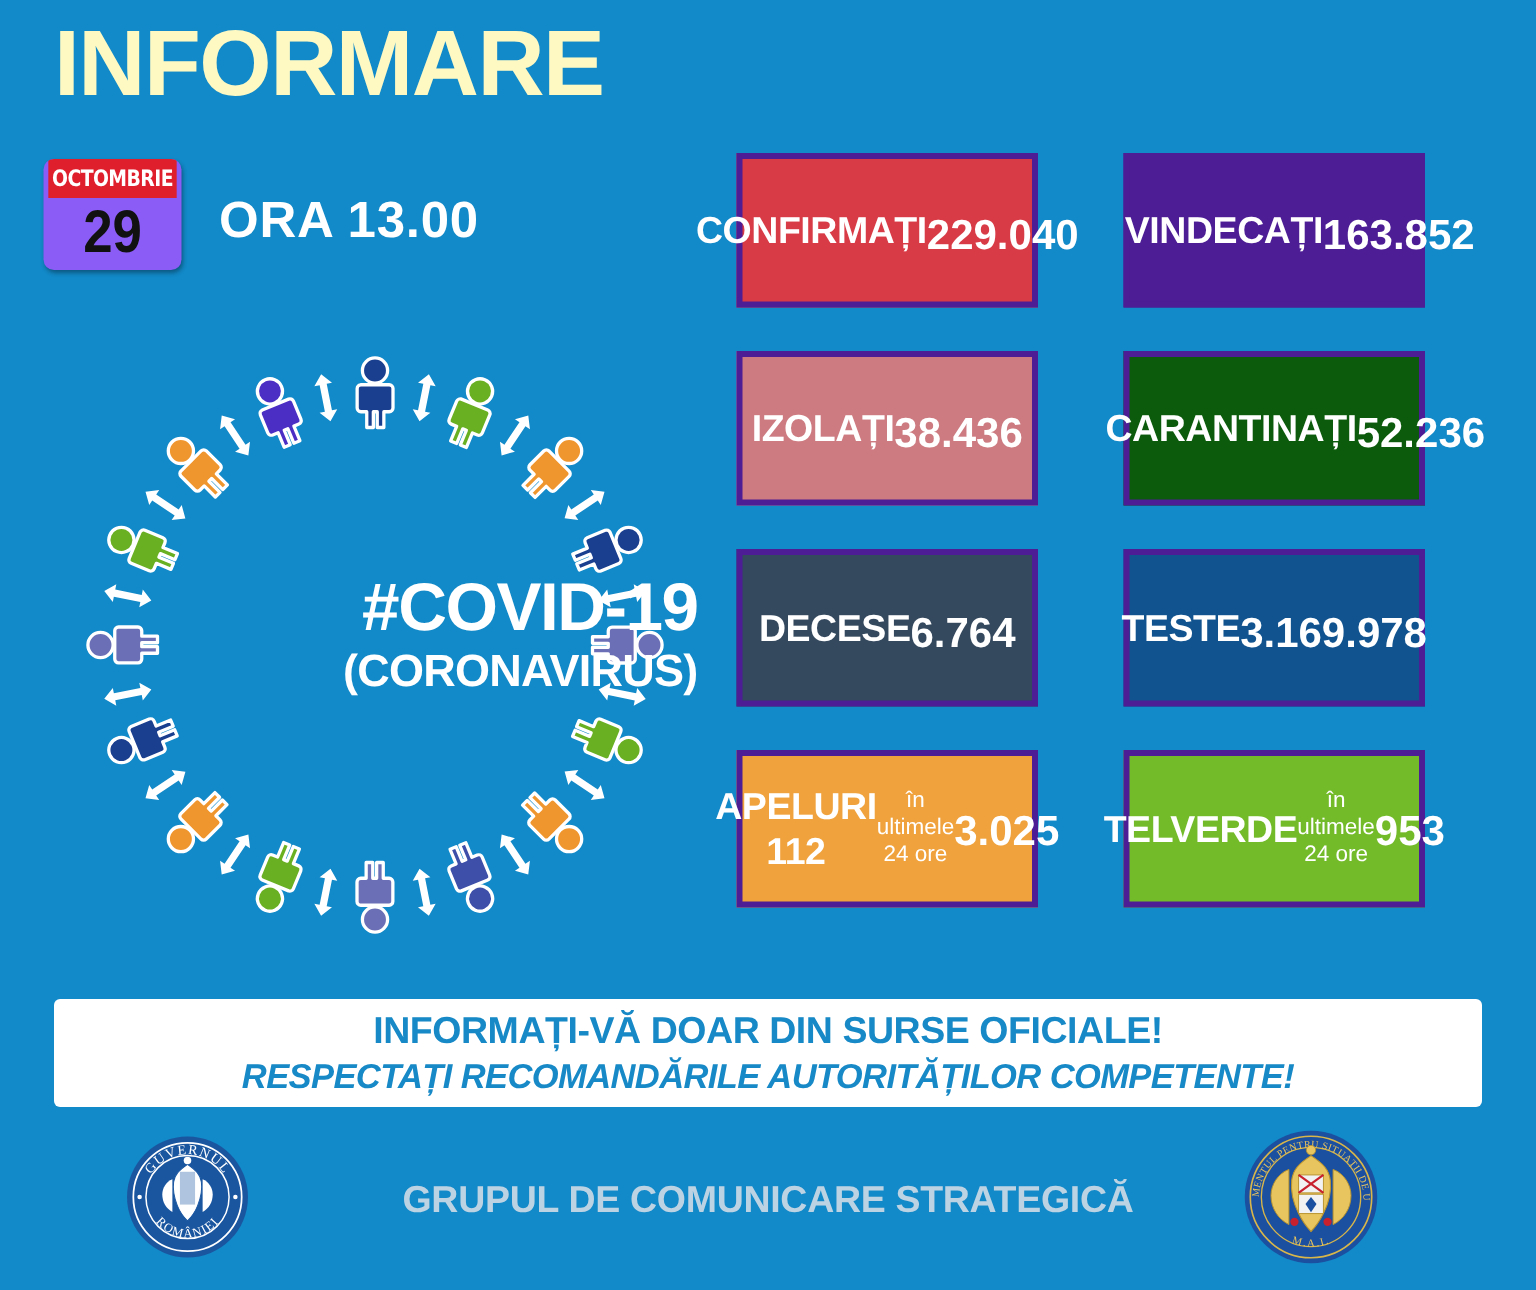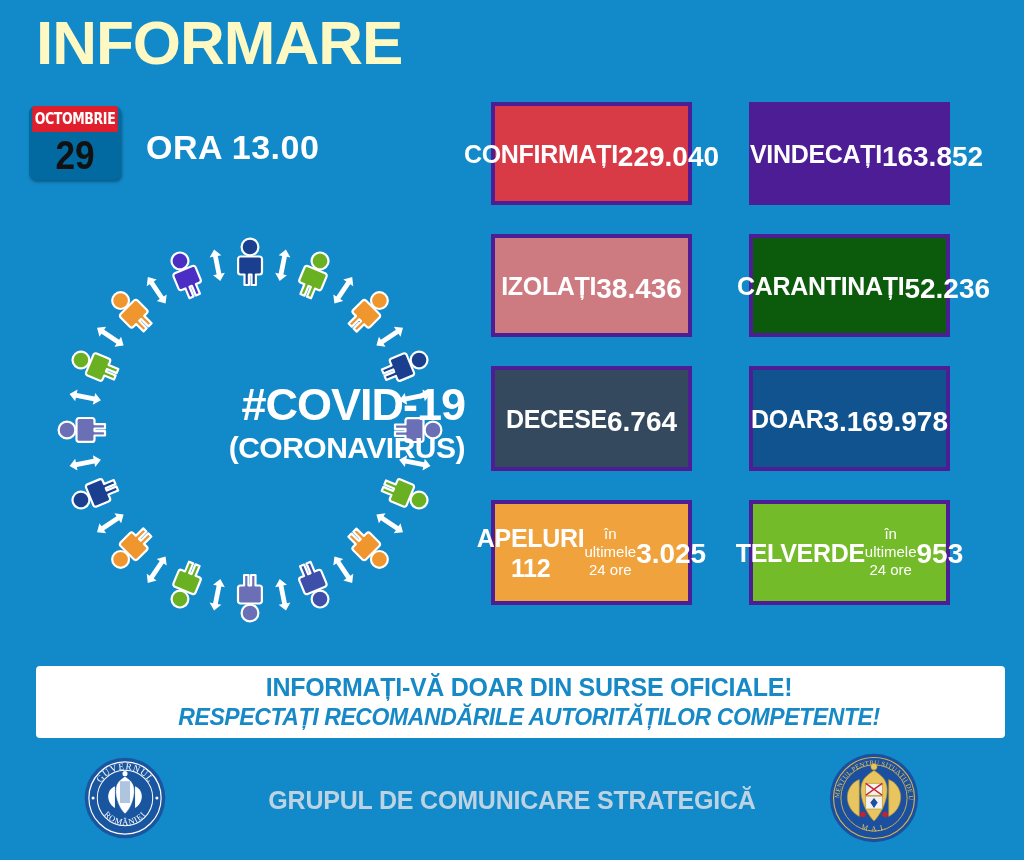"OCTOMBRIE" .calendar { background: #0369a1 -> #8b5cf6 }
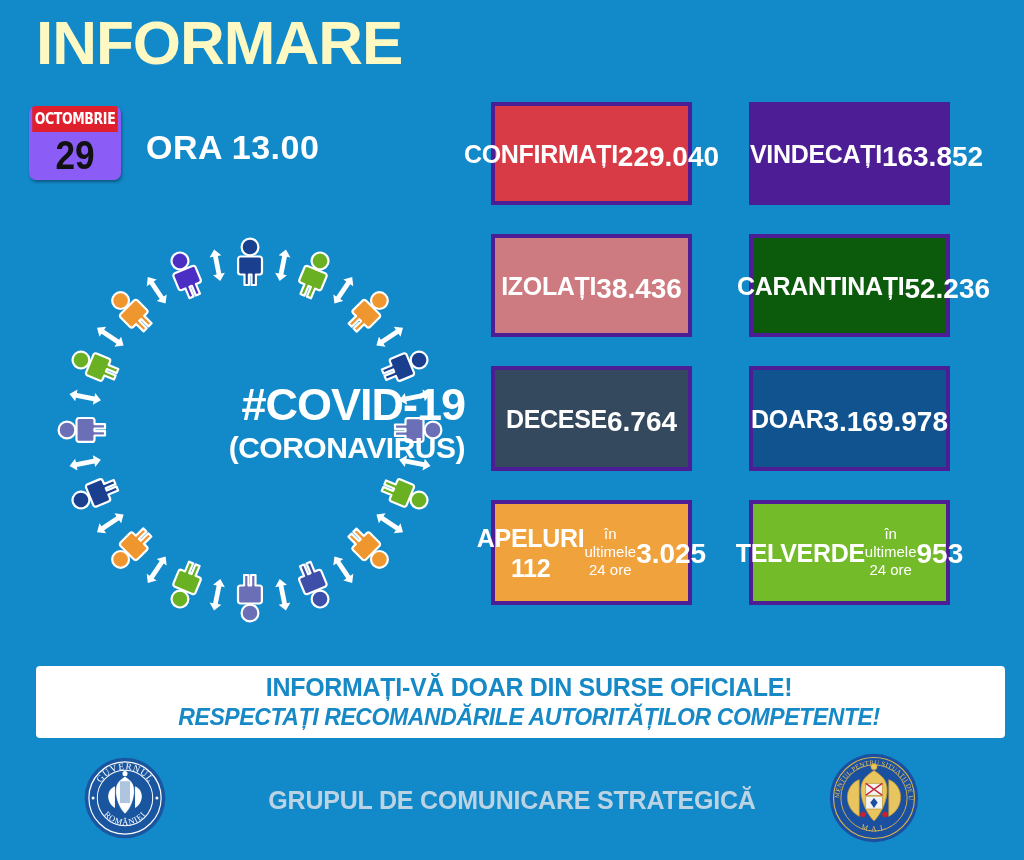"DOAR" div.stat-label { text: DOAR -> TESTE }
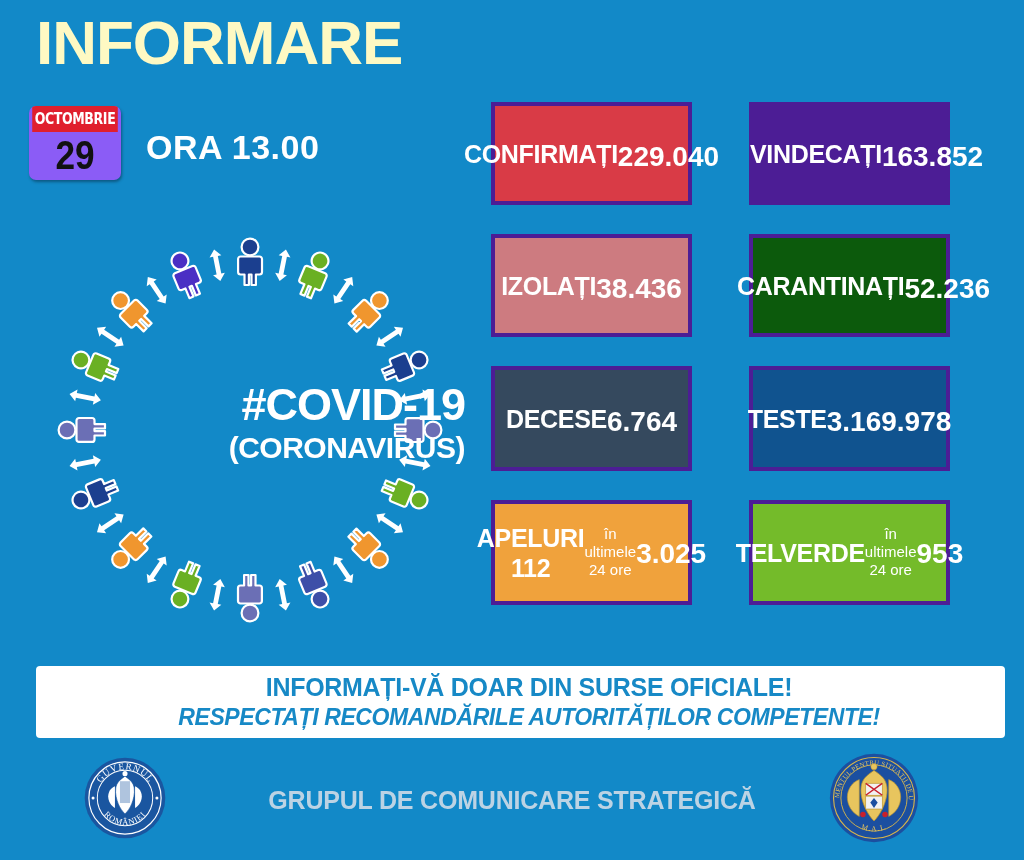"INFORMAȚI-VĂ DOAR DIN SURSE OFICIALE!" .banner { padding-left: 17px -> none }
